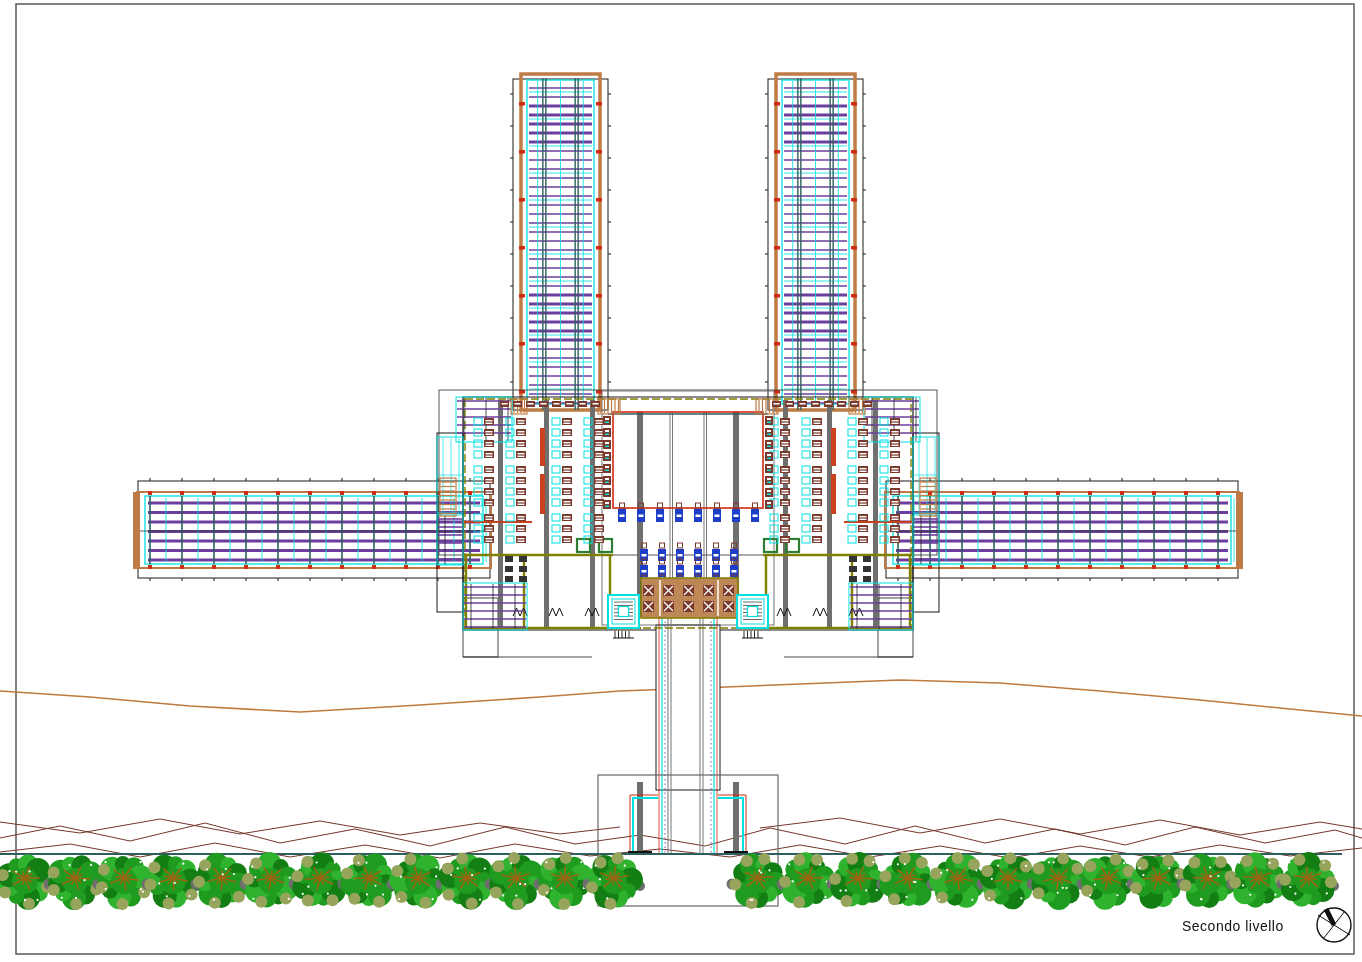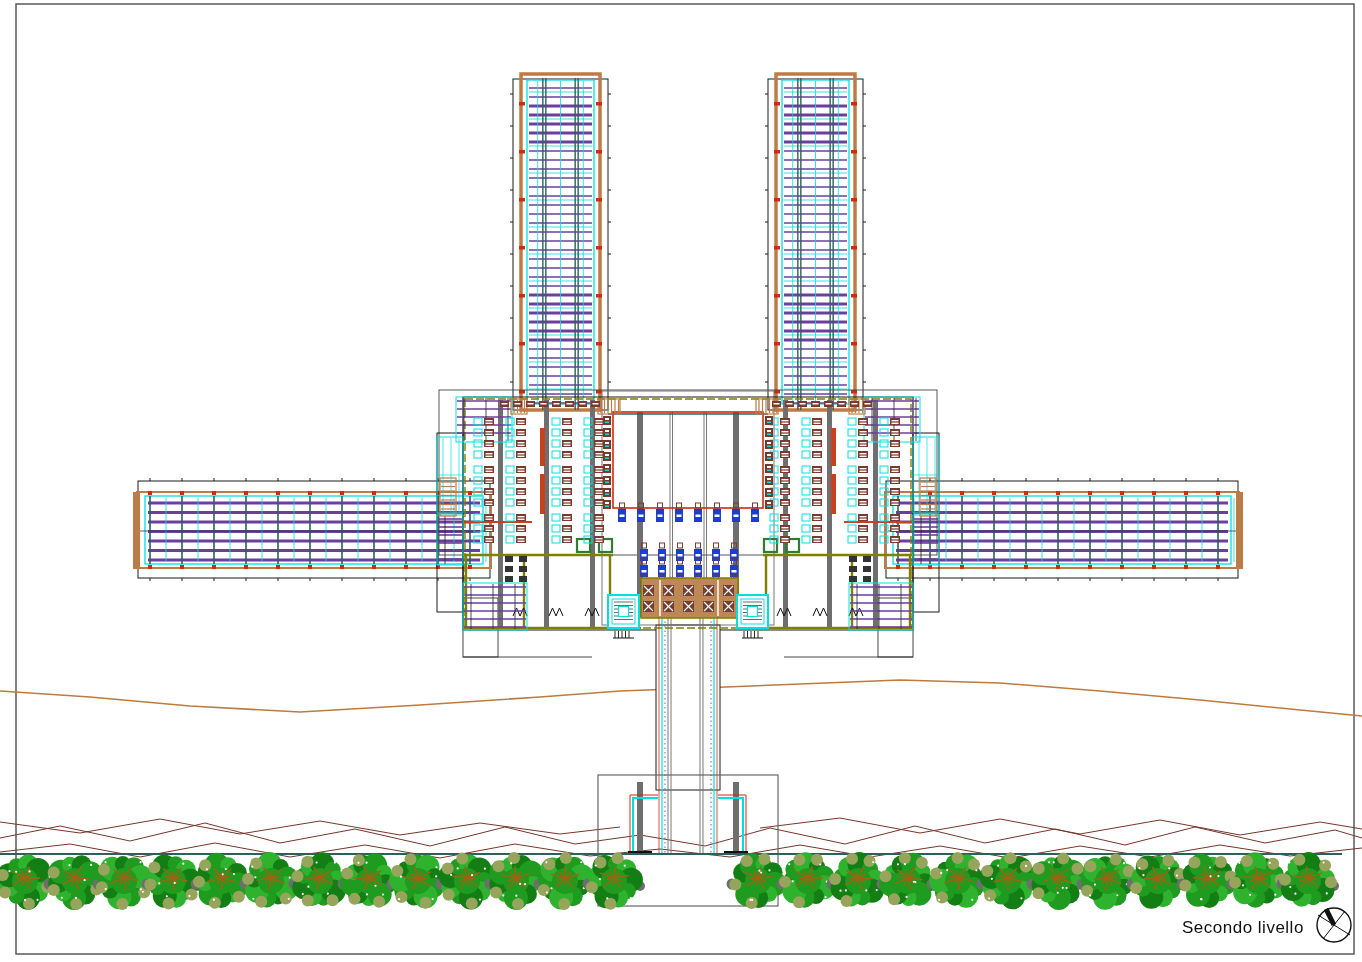"Secondo livello" .plan-label { font-size: 17px -> 14px }
